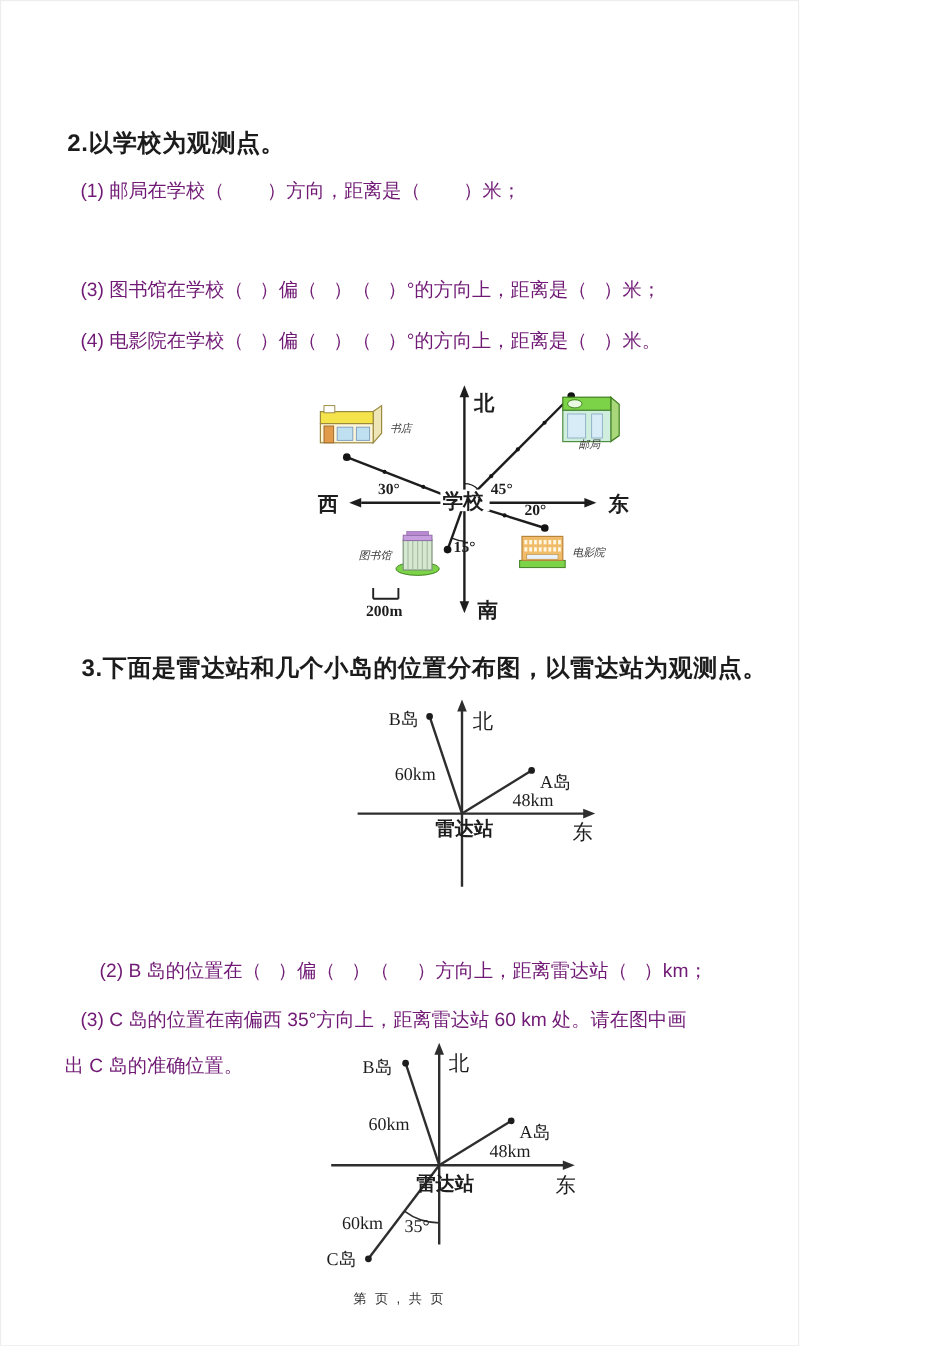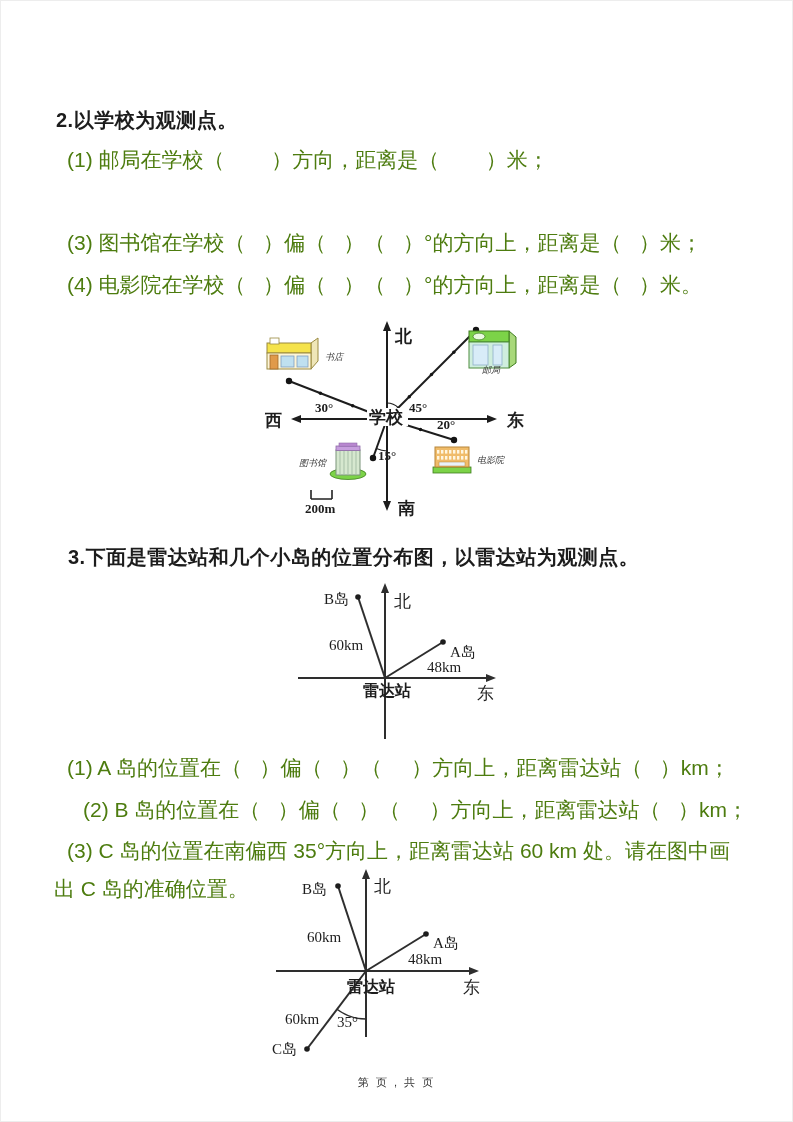"2.以学校为观测点。" .page { width: 793px -> 666px }
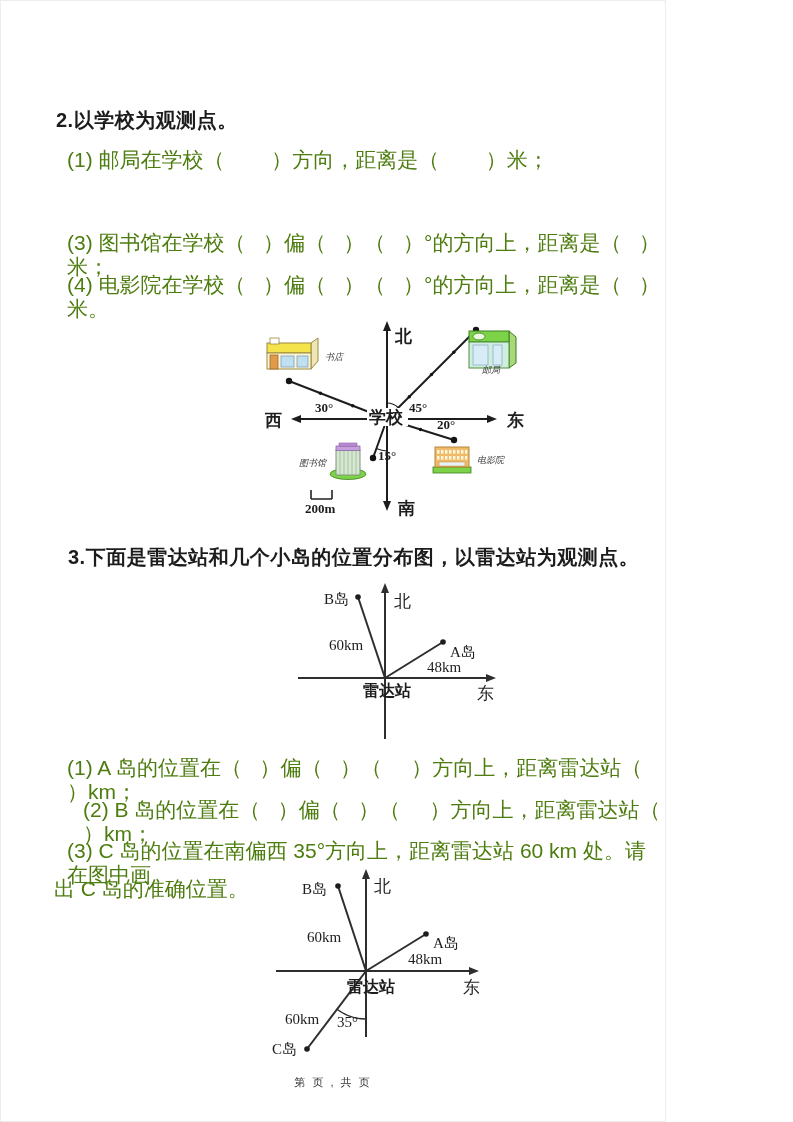"(1) 邮局在学校（ ）方向，距离是（ ）米；" .tline { color: #4d7c0f -> #701a75; font-size: 21px -> 16px }
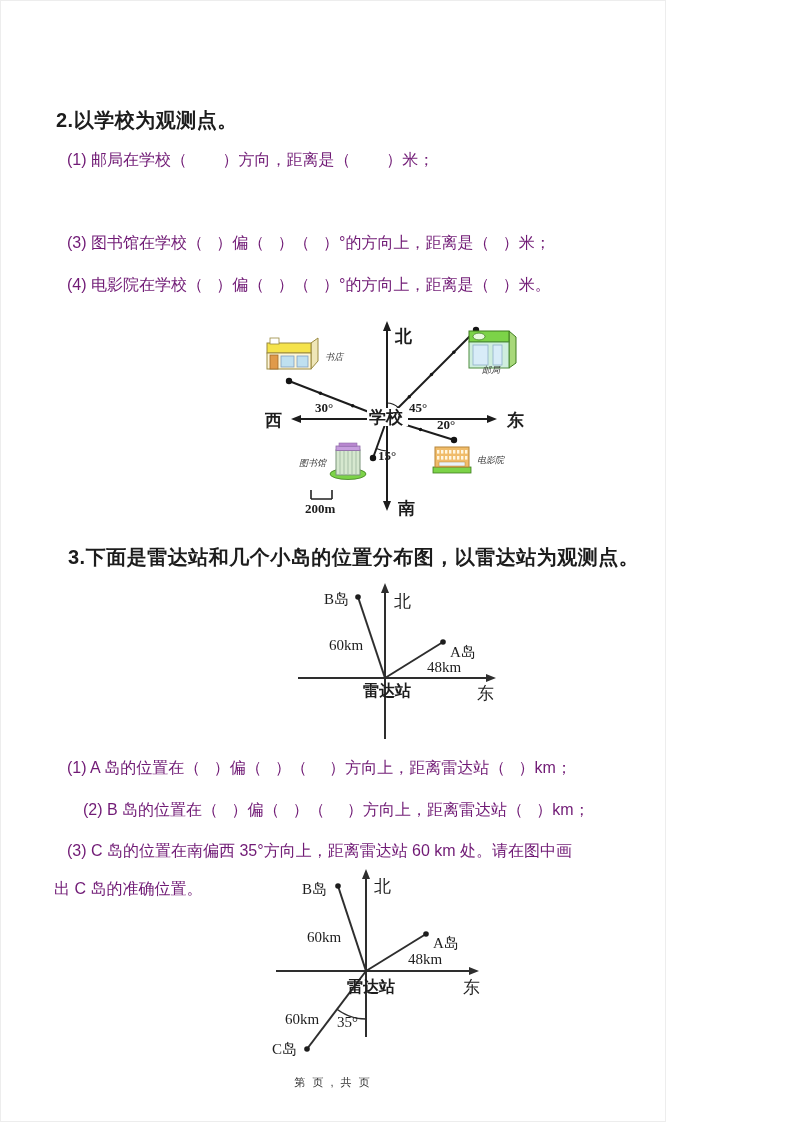"(1) A 岛的位置在（ ）偏（ ）（" div.tline { html: <div>(1) A 岛的位置在（ ）偏（ ）（ ）方向上，距离雷达站（ ）km；</div> -> none }
